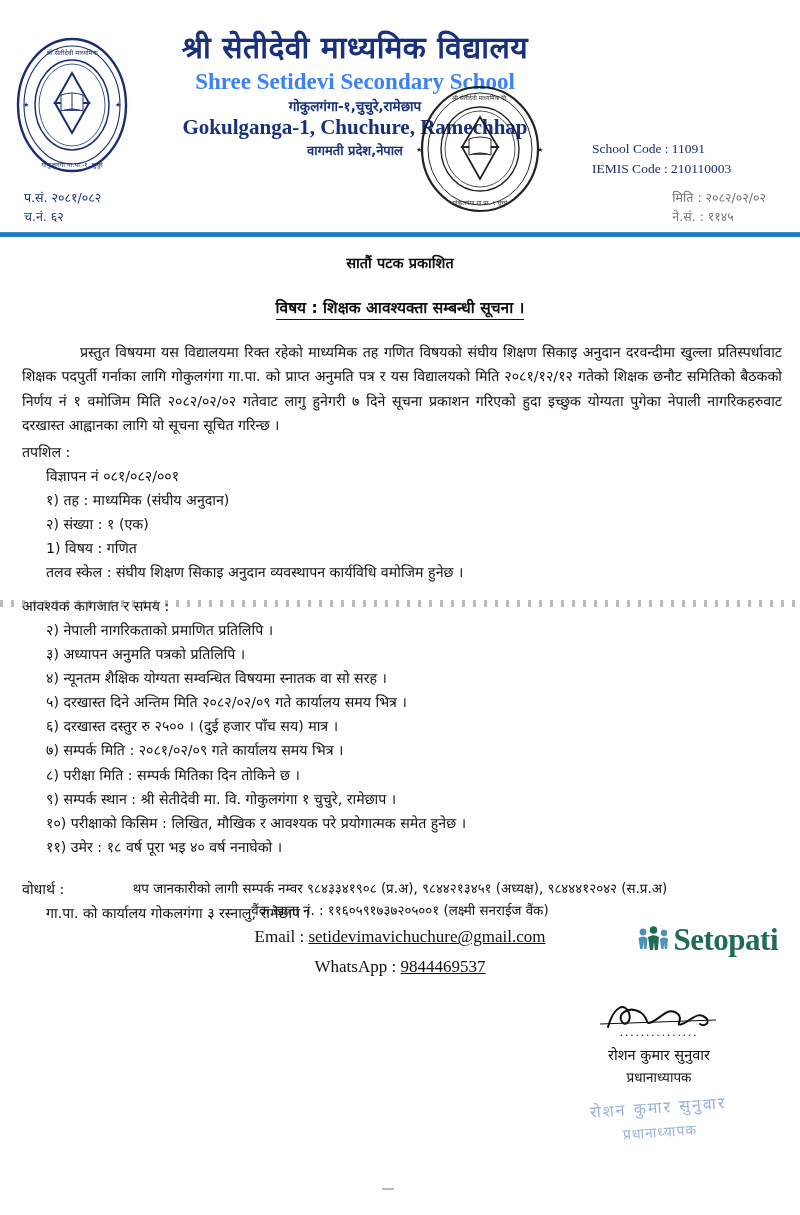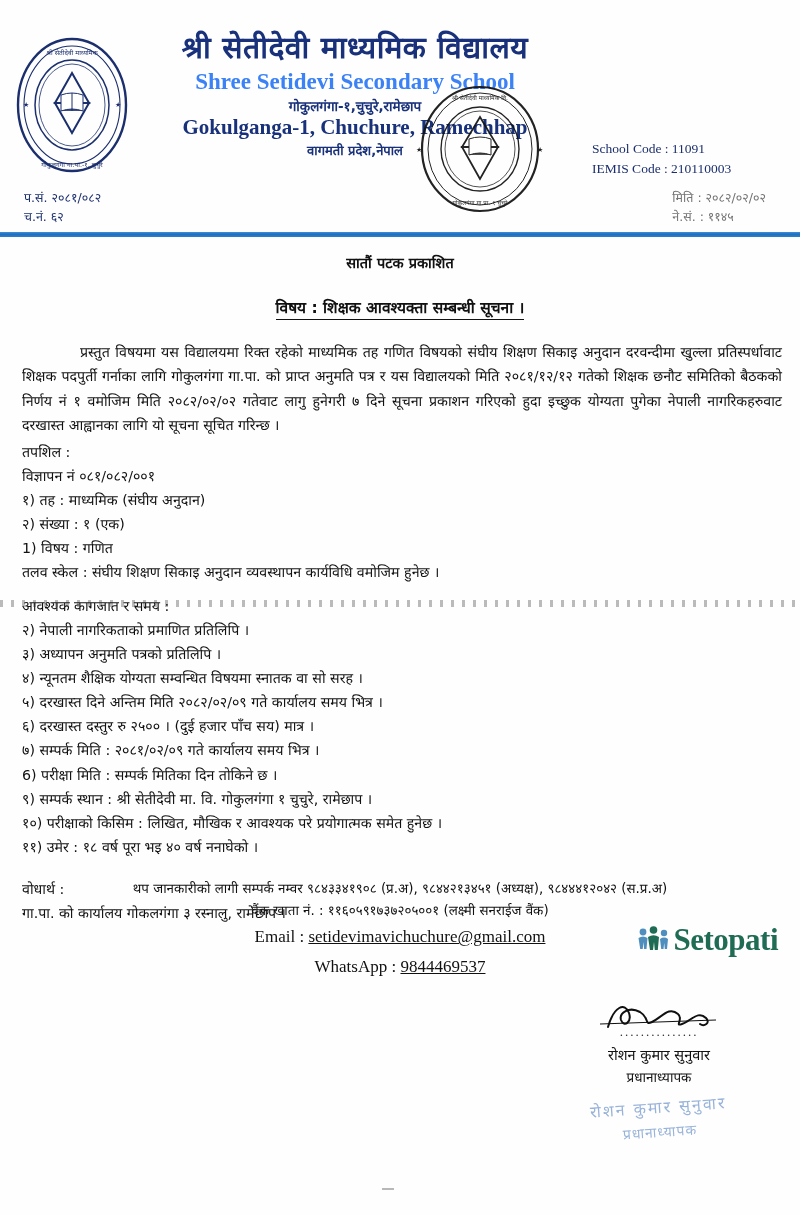"विज्ञापन नं ०८१/०८२/००१" .block .row { margin-left: none -> 24px }
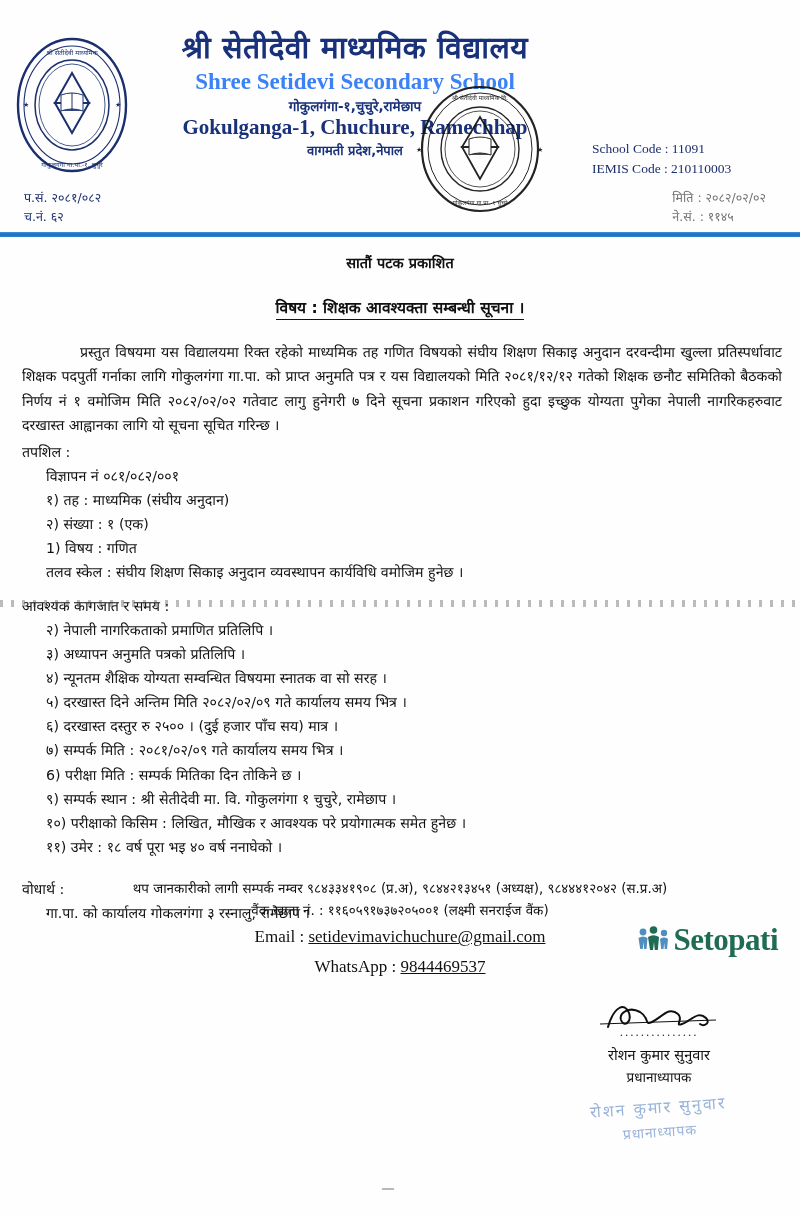"6) परीक्षा मिति : सम्पर्क" span.row { text: 6 -> ८ }
